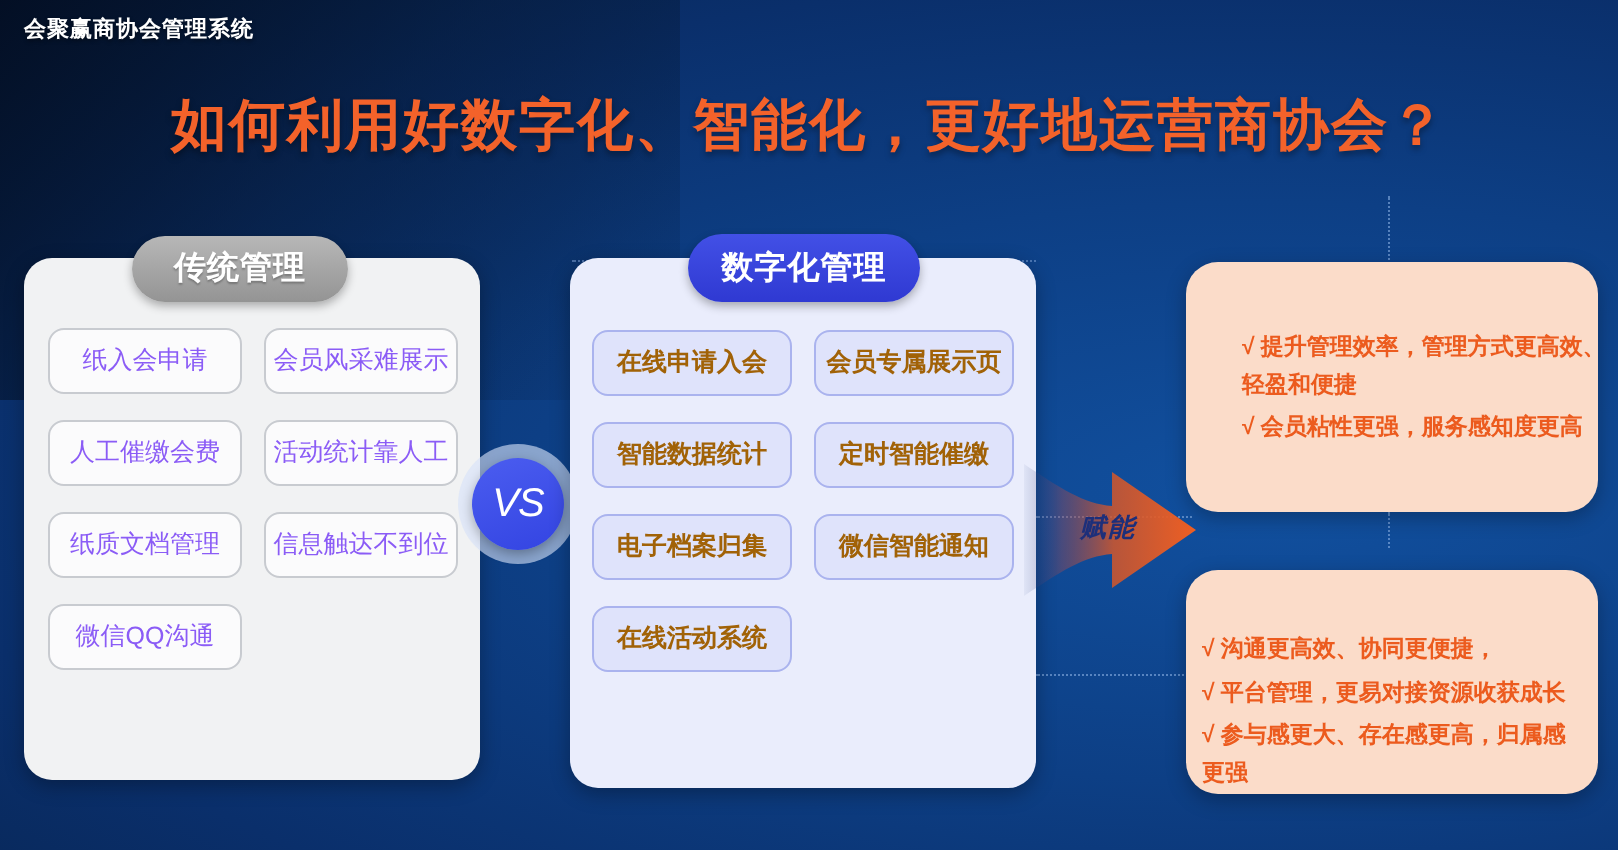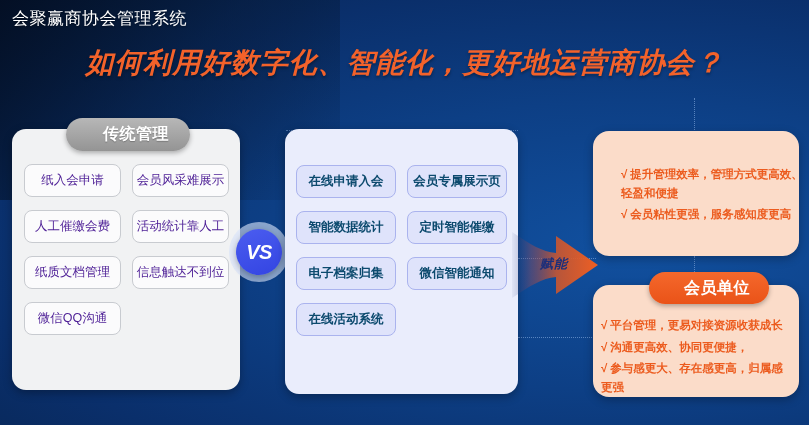"会聚赢商协会管理系统" .app-title { font-size: 17px -> 11px; font-weight: normal -> bold }
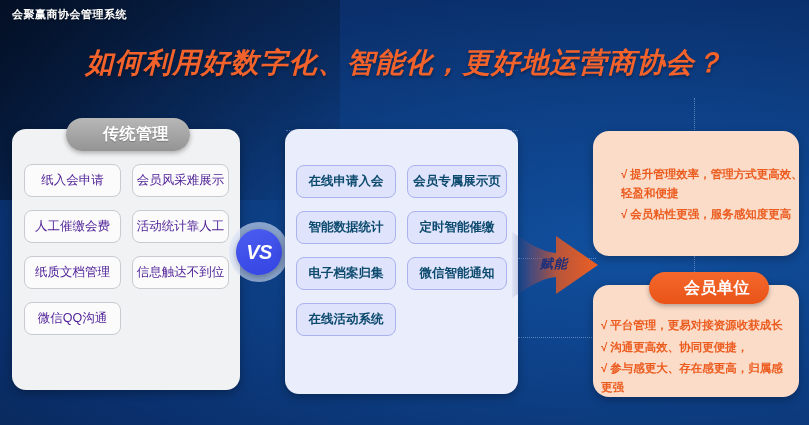"如何利用好数字化、智能化，更好地运营商协会？" .headline { font-style: italic -> none }
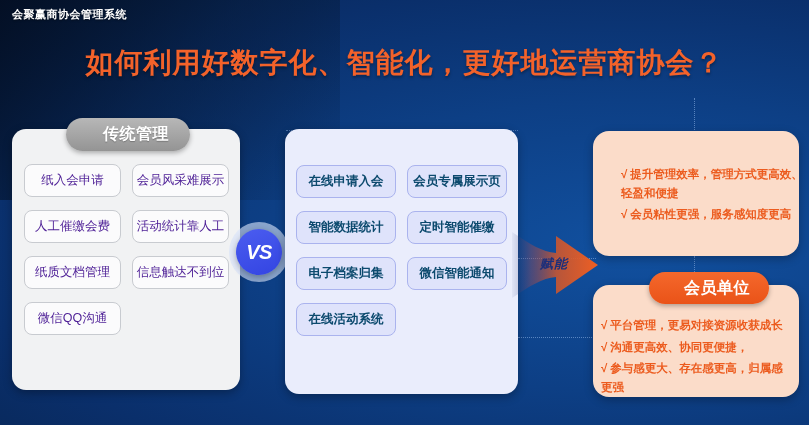"传统管理" .pill { padding-left: 16px -> none }
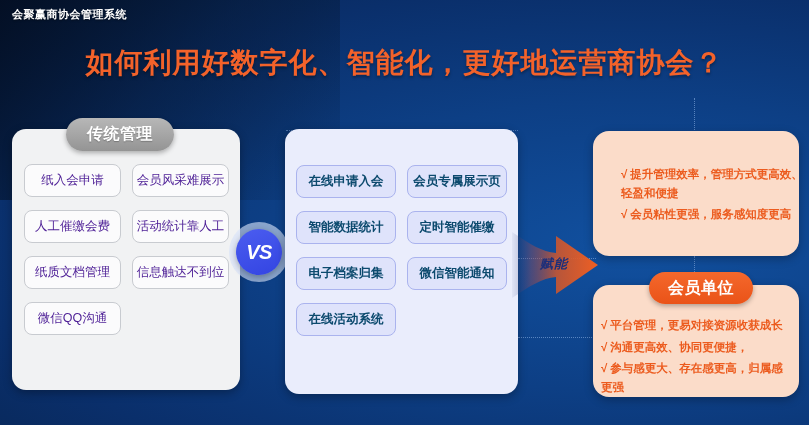"数字化管理" div.pill { html: none -> <div>数字化管理</div> }
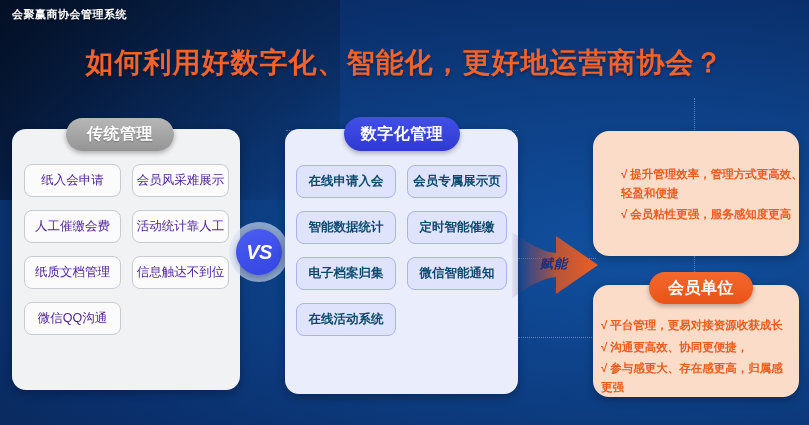"纸入会申请" .chip-left { color: #4c1d95 -> #8b5cf6 }
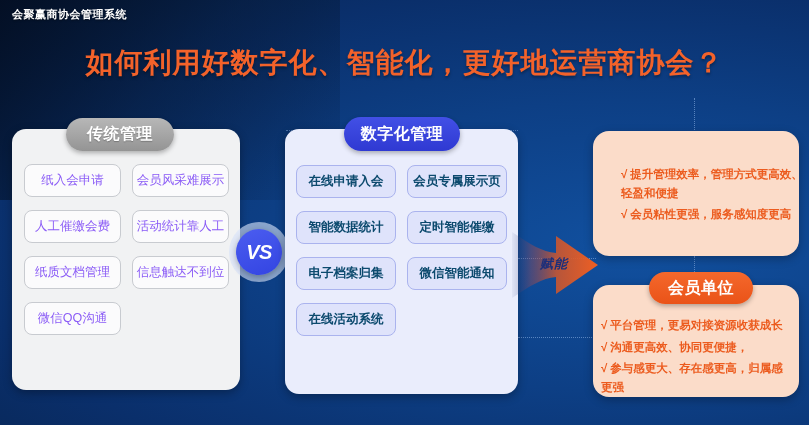"在线申请入会" .chip-mid { color: #0c4a6e -> #a16207 }
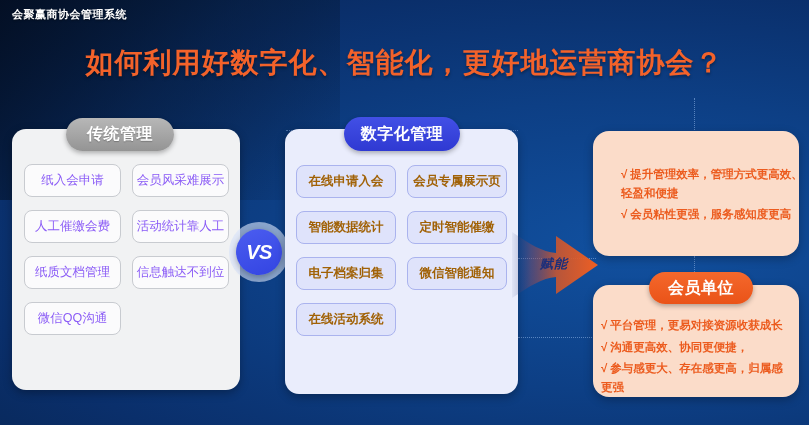"VS" .vs-core { font-weight: bold -> normal }
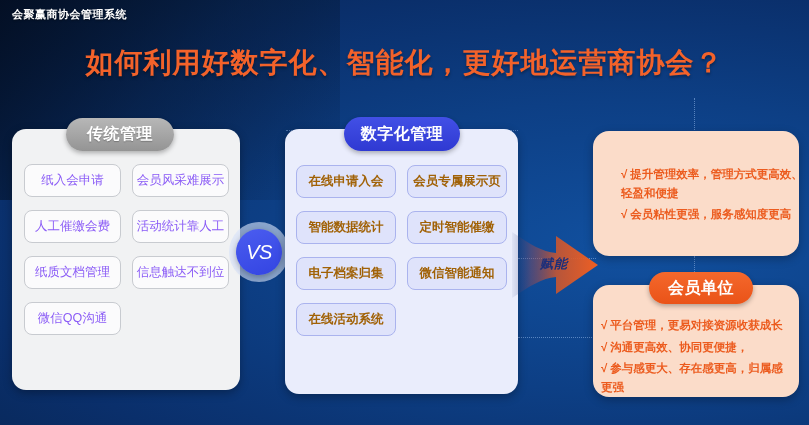"会员单位" div.pill { html: <div>会员单位</div> -> none }
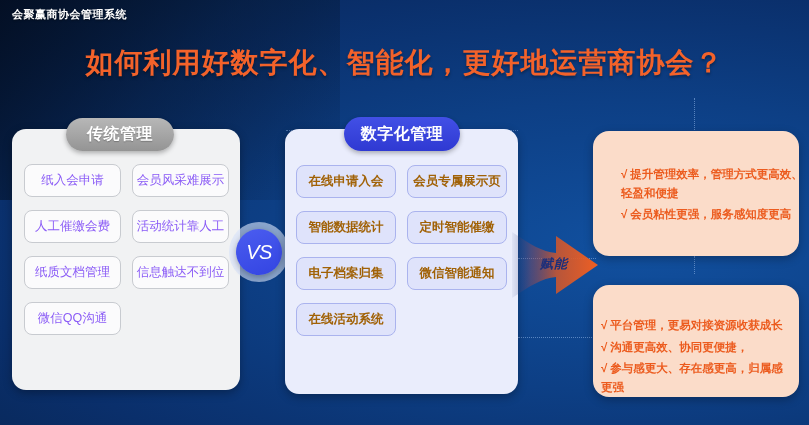"√ 平台管理，更易对接资源收获成长" span.benefit-row { order: before "√ 沟通更高效、协同更便捷，" -> after "√ 沟通更高效、协同更便捷，" }
